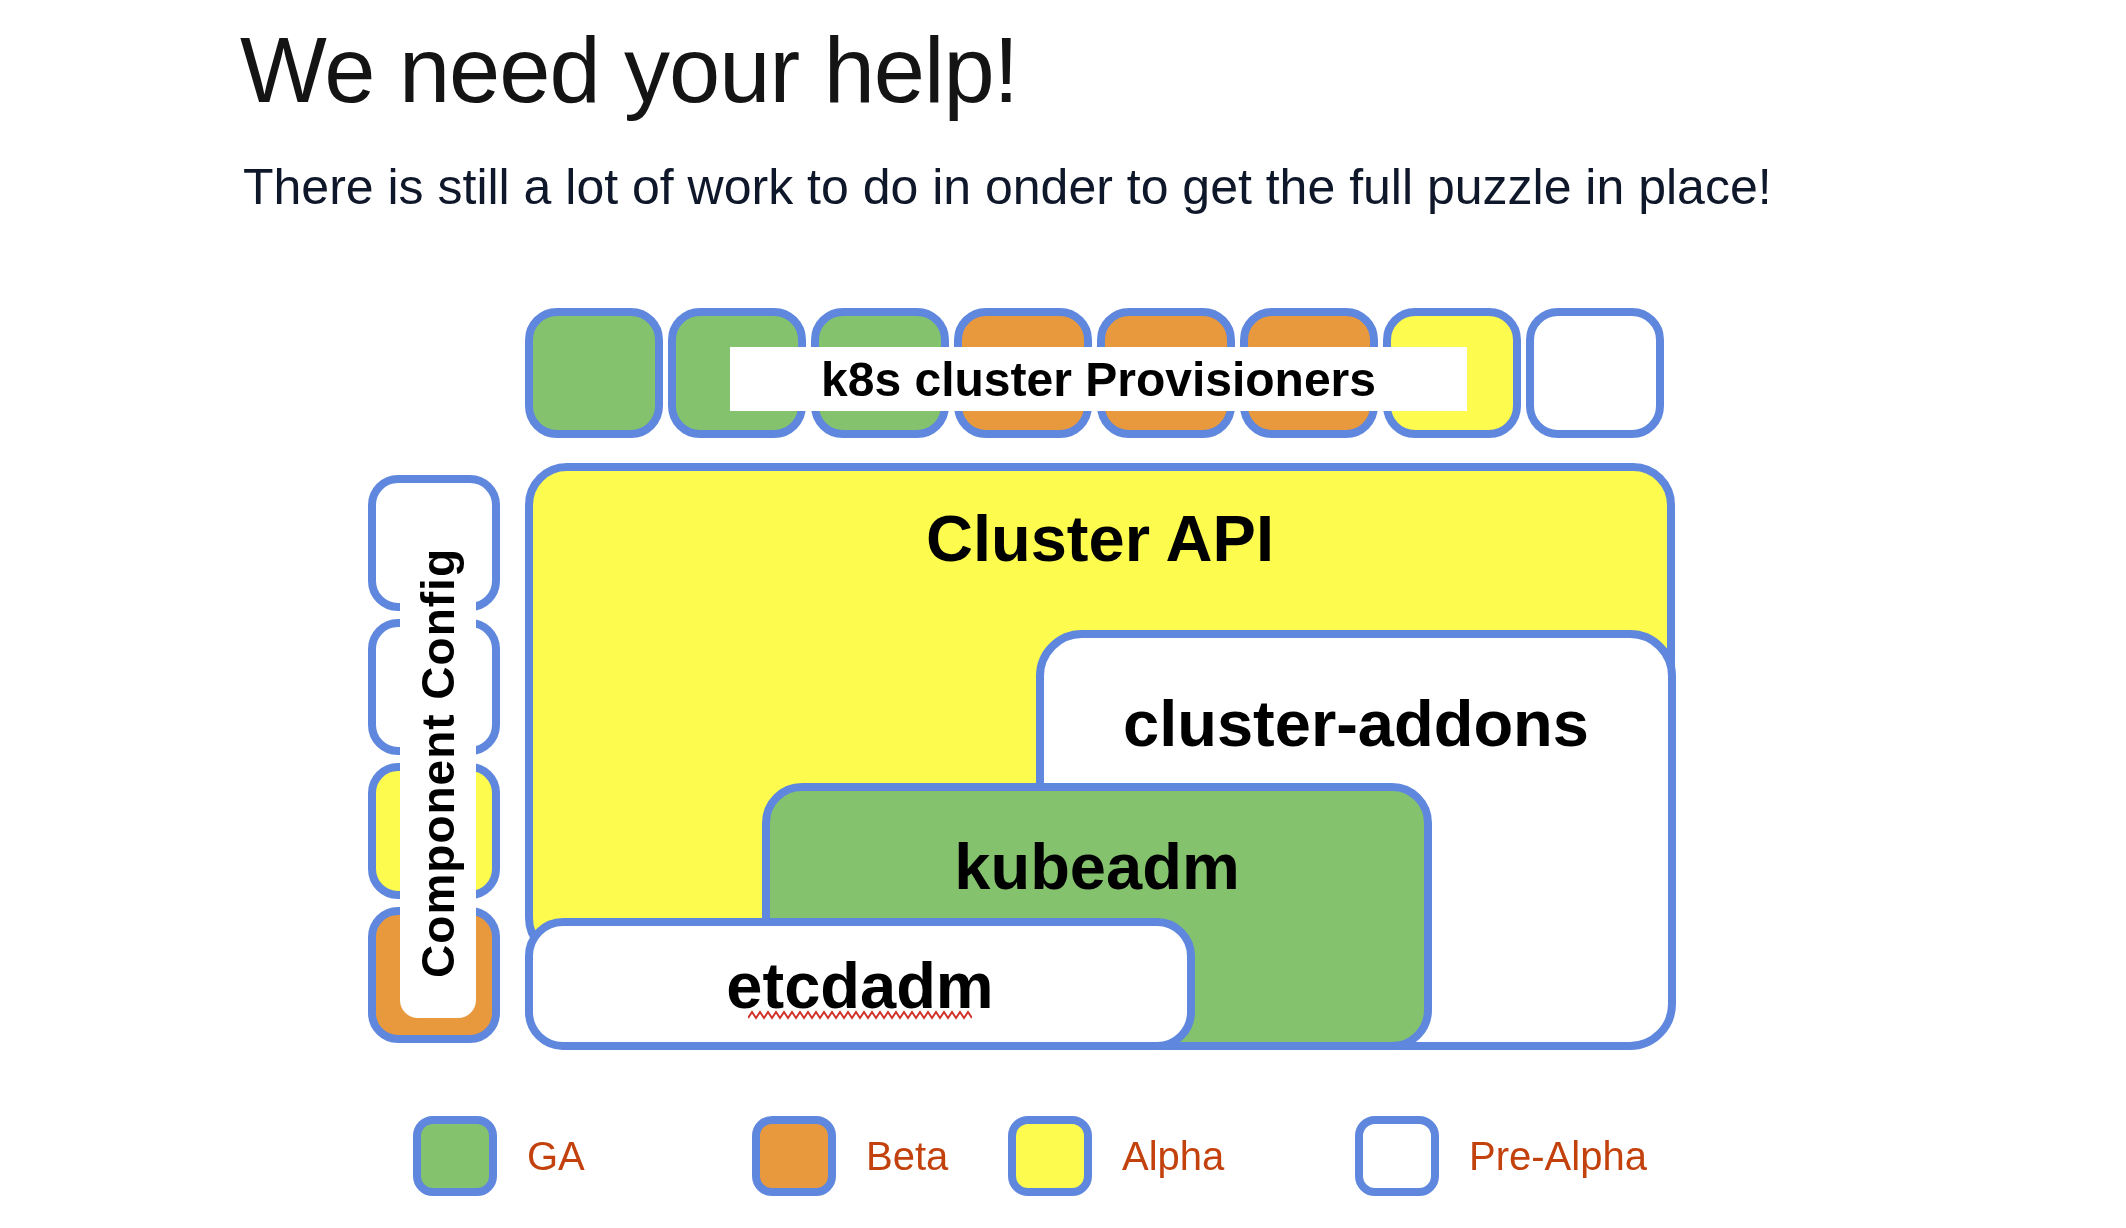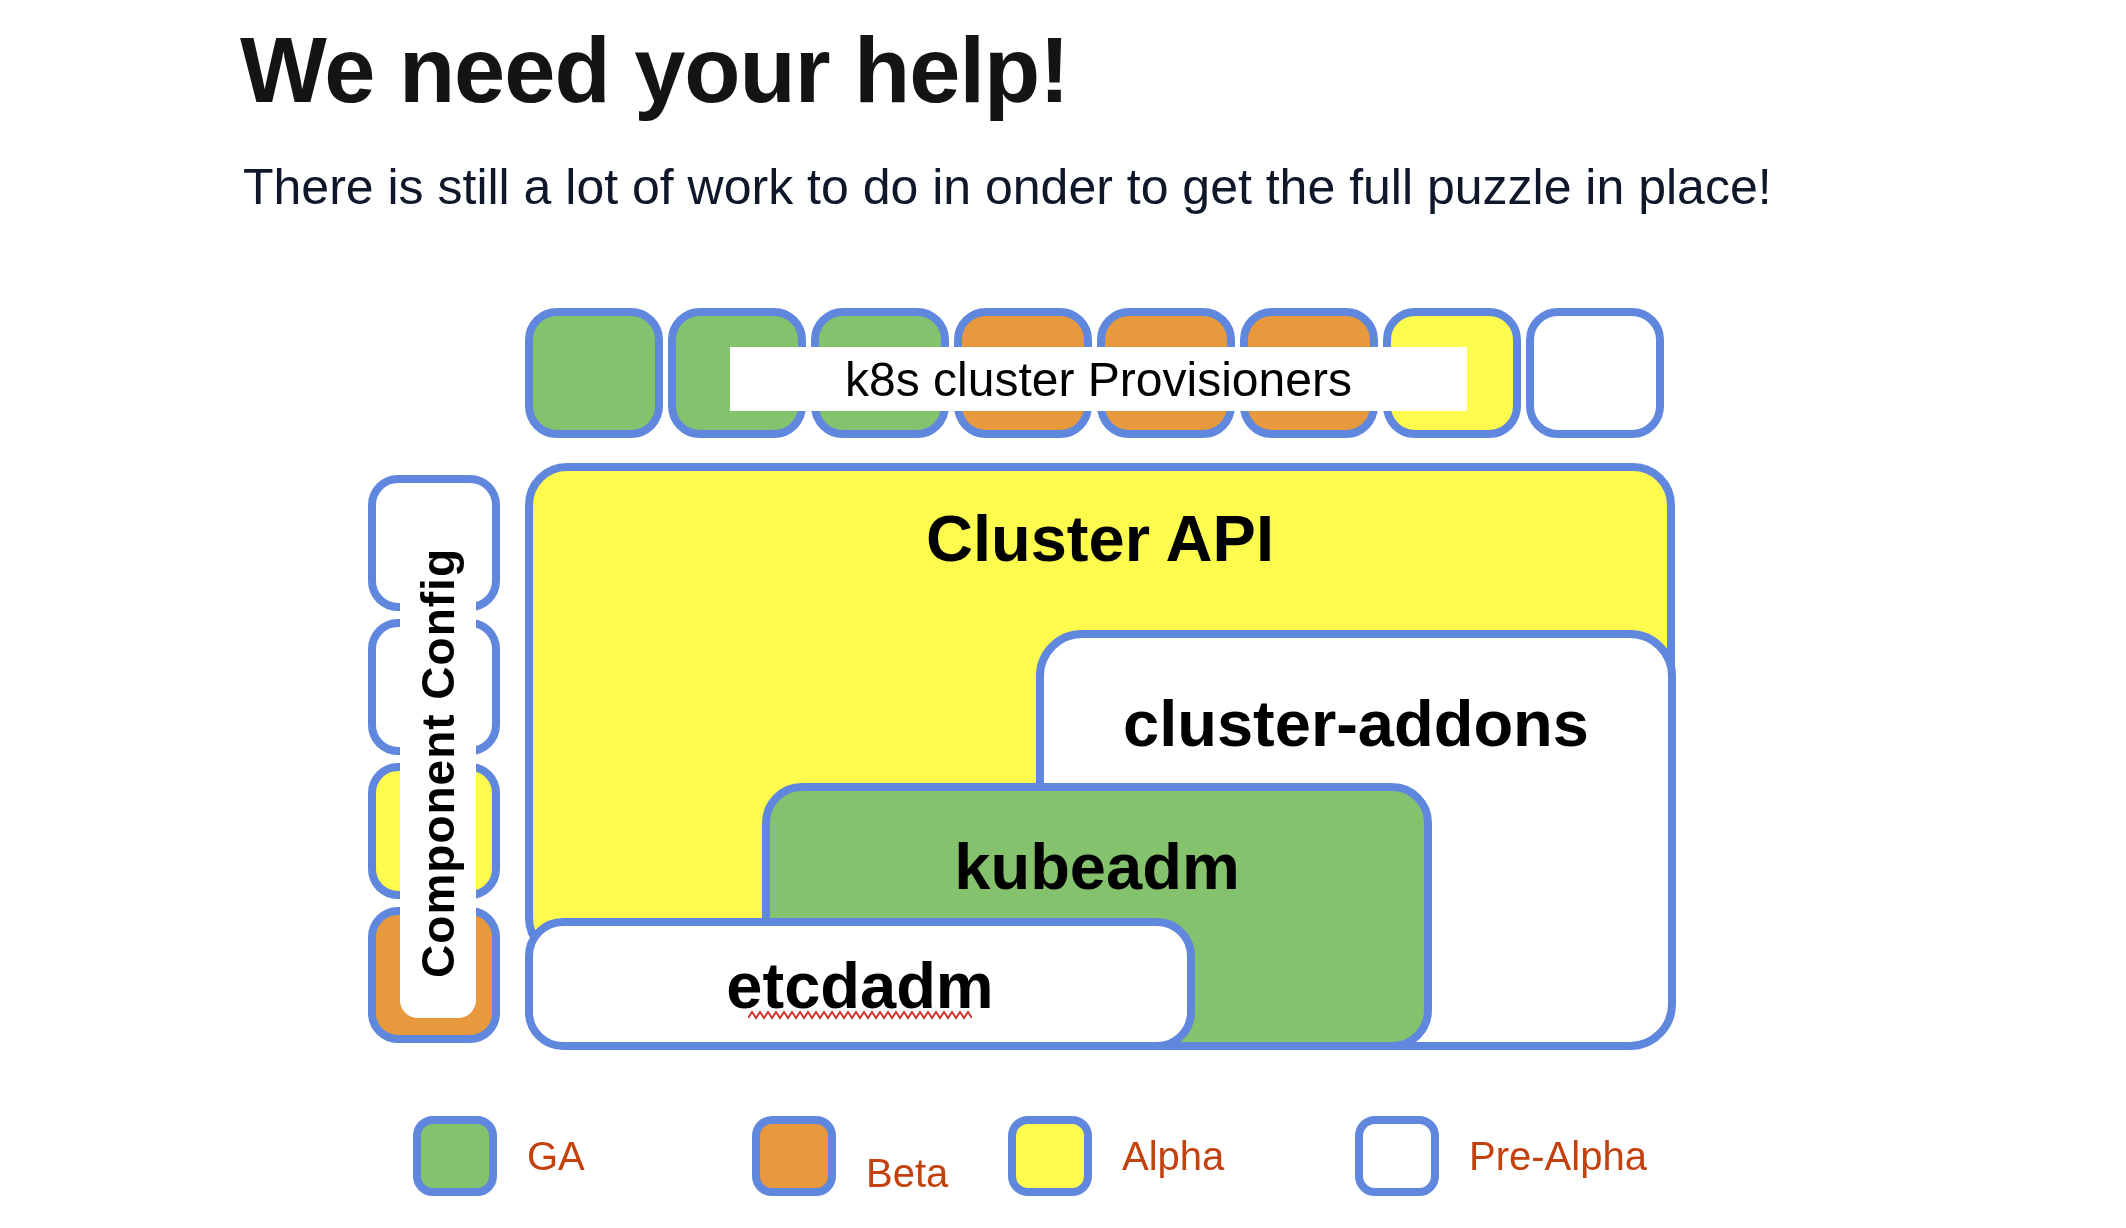"We need your help!" .title { font-weight: 700 -> 400 }
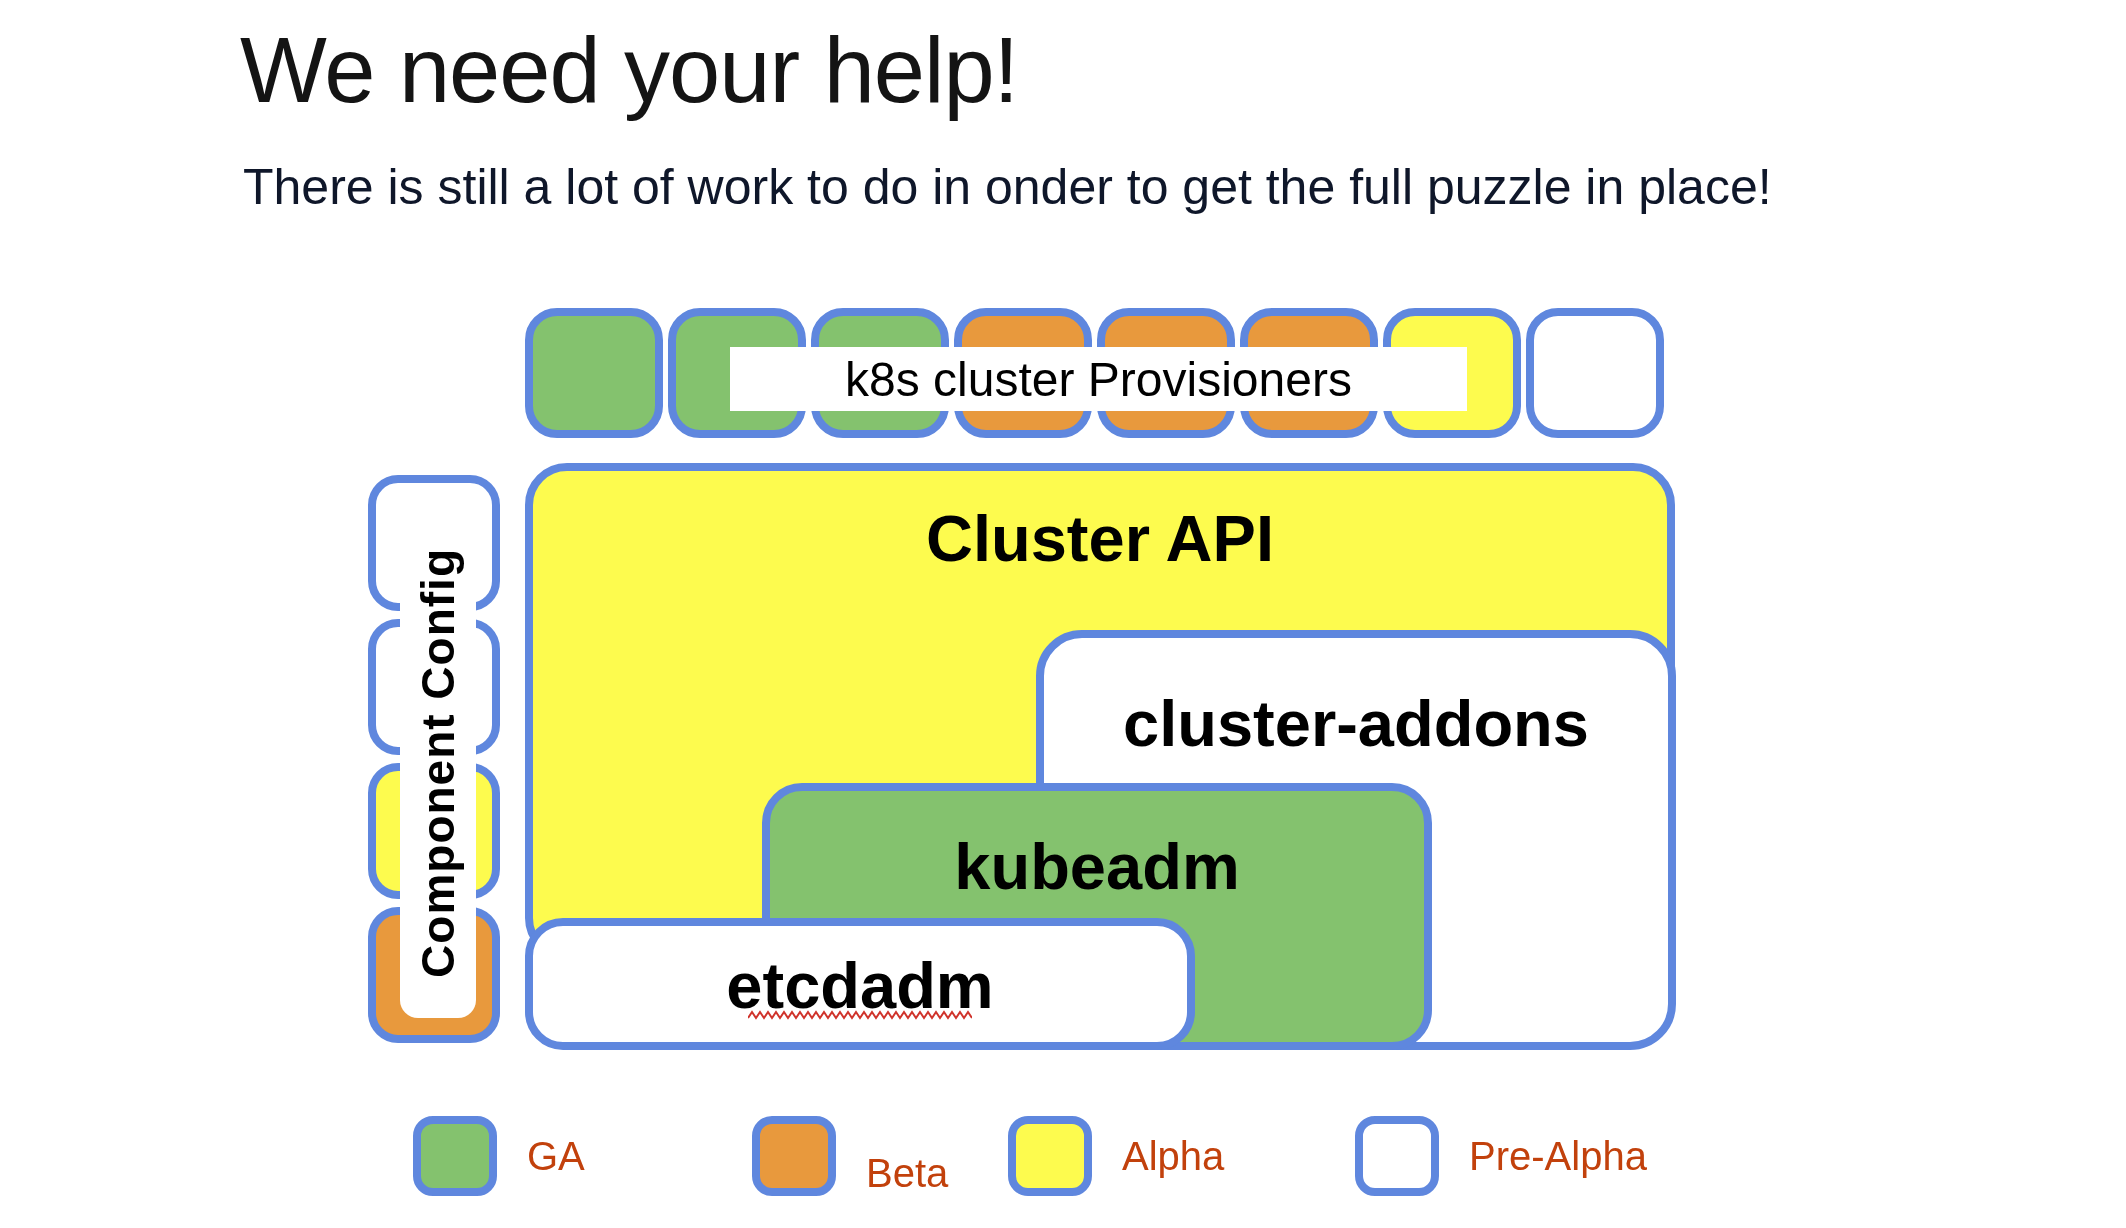"k8s cluster Provisioners" .top-row-label { font-weight: normal -> bold }
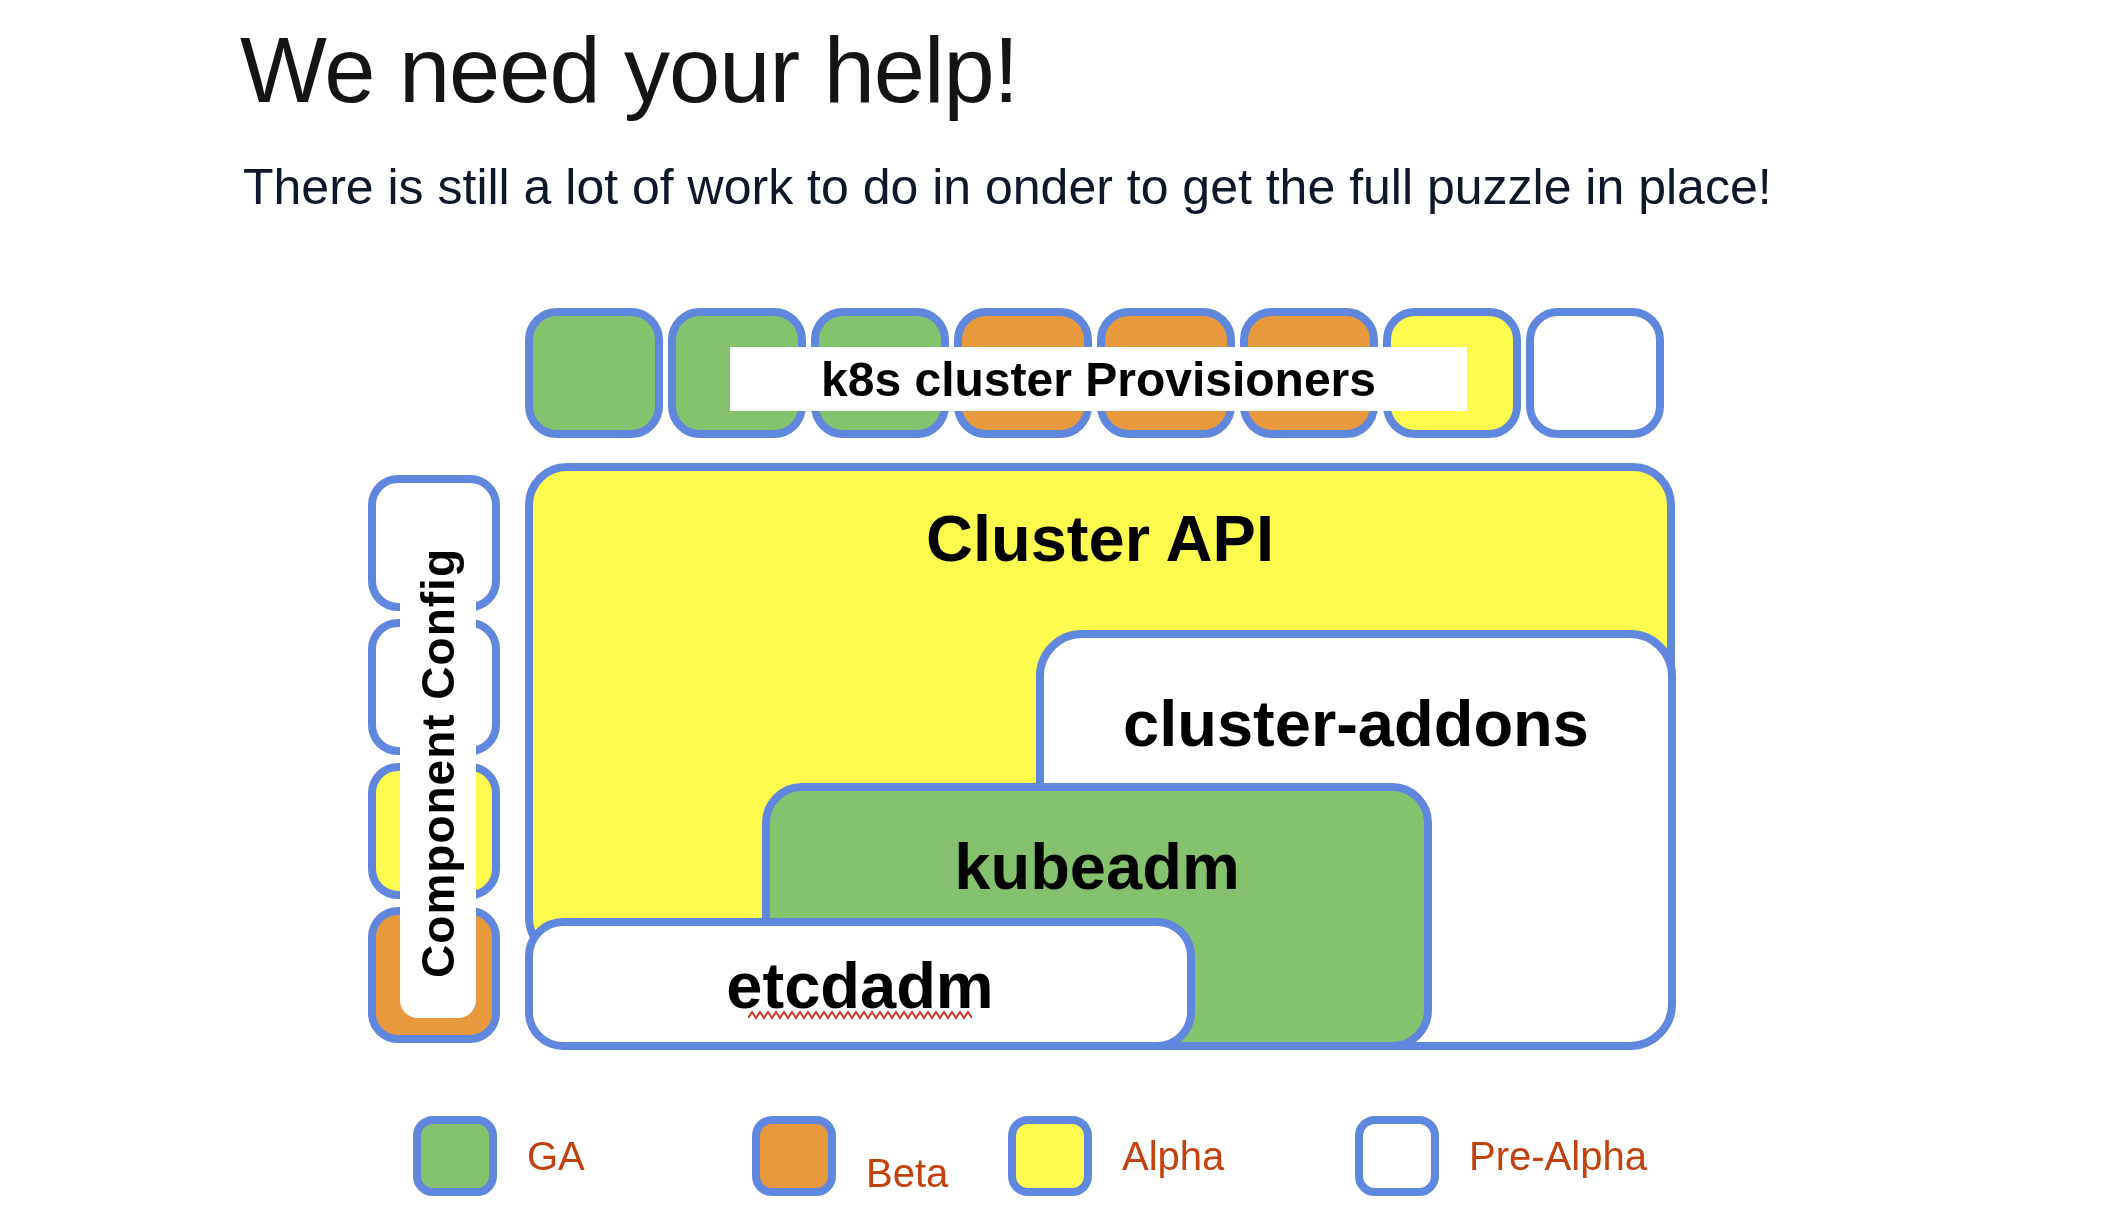"Beta" div.legend-item { align-items: flex-end -> none }
